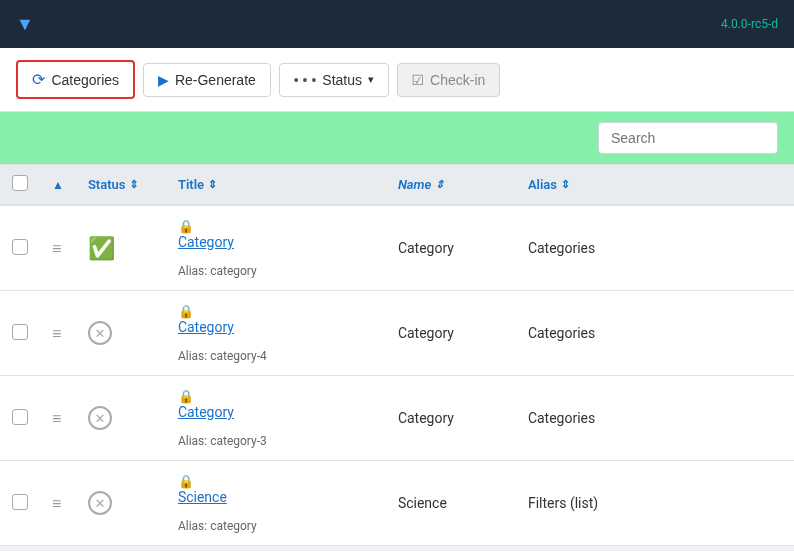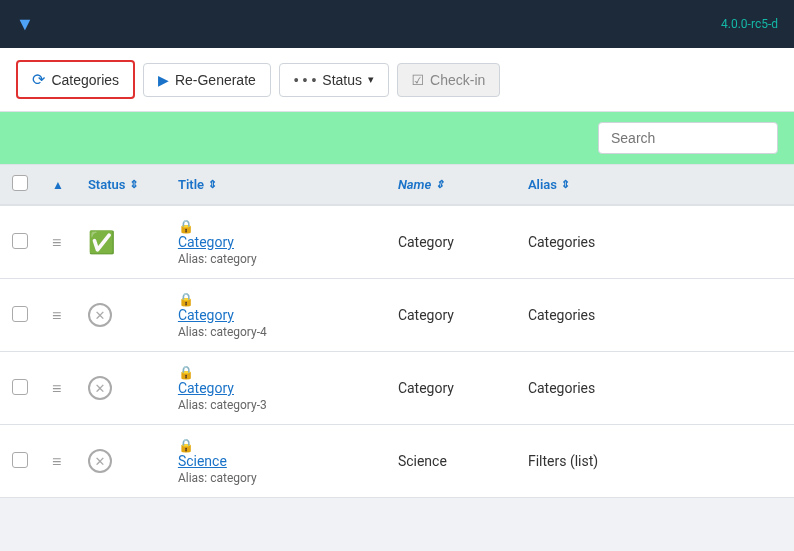"Alias: category" .title-alias { margin-top: 2px -> 14px }
